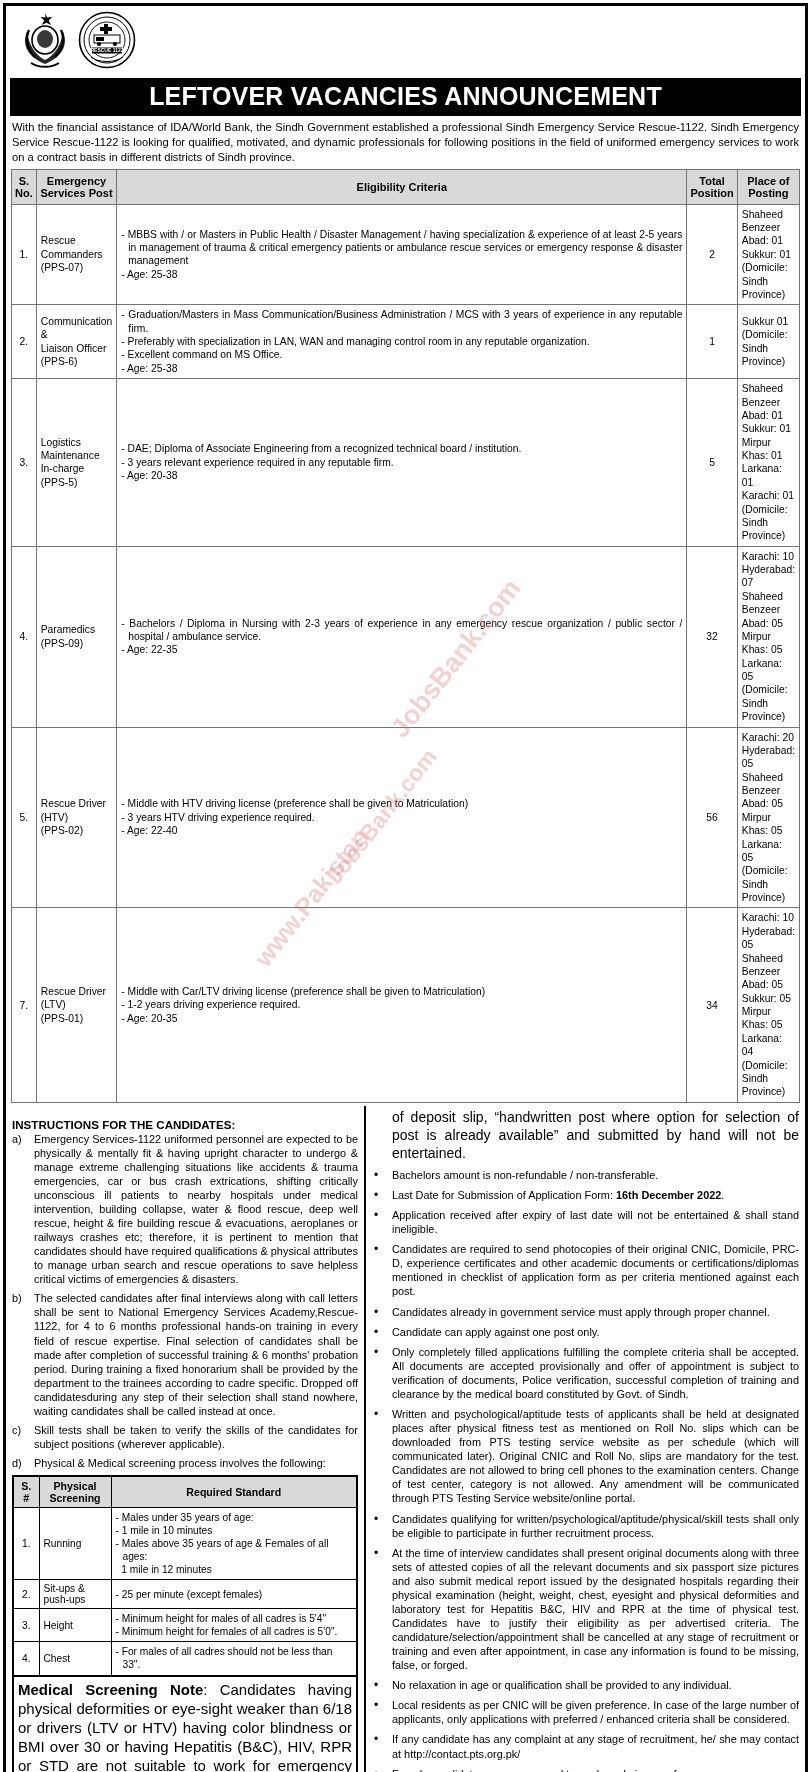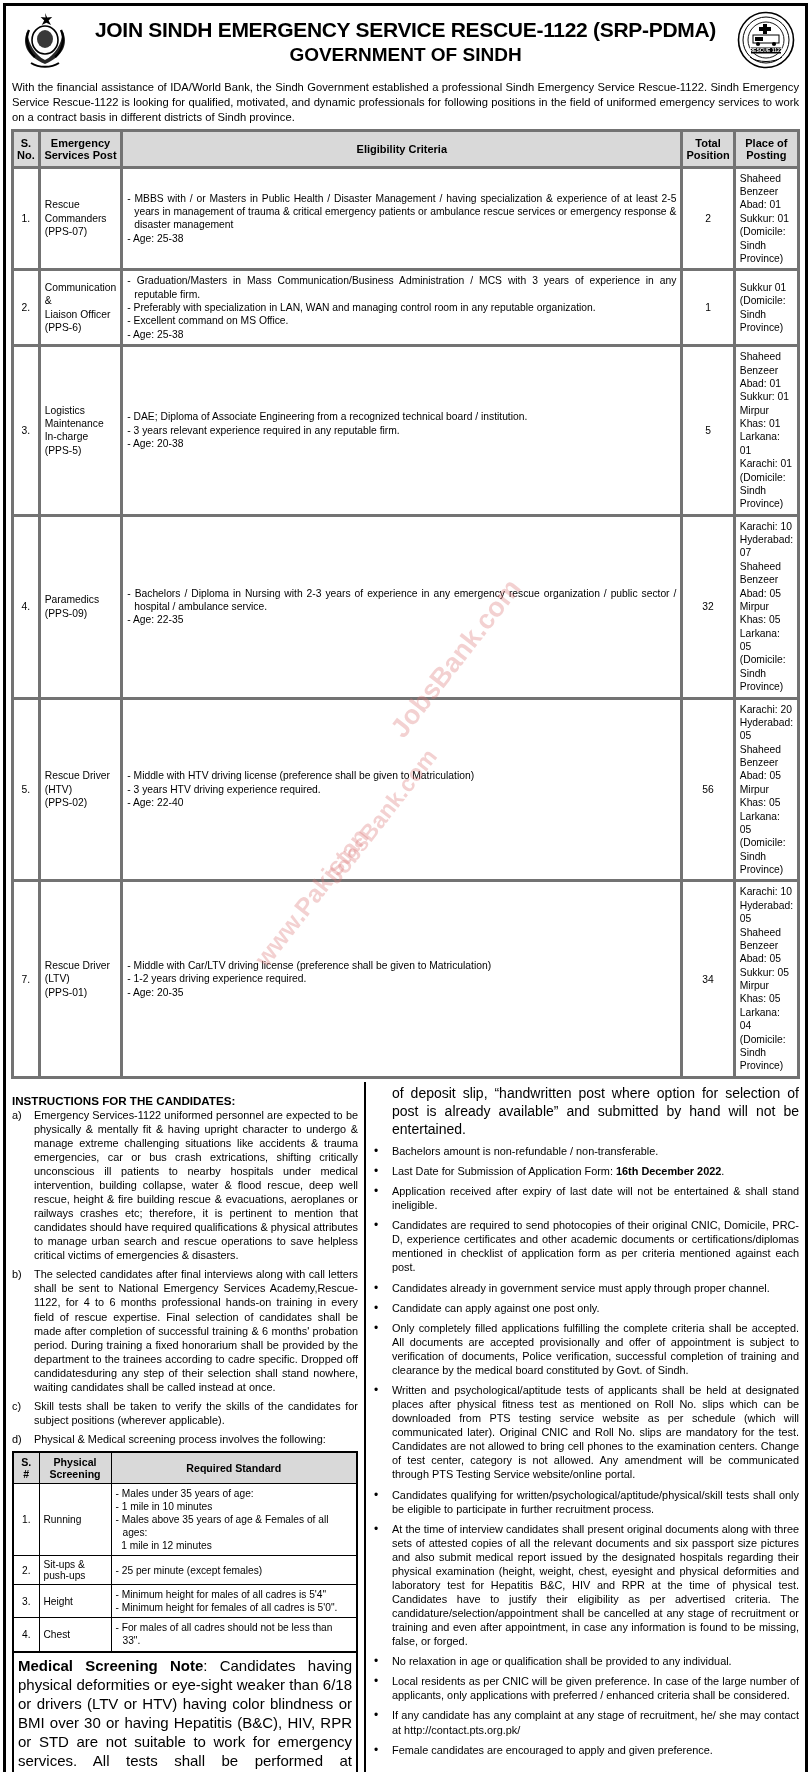"JOIN SINDH EMERGENCY SERVICE RESCUE-1122" div.hdr-mid { html: <div> <div>JOIN SINDH EMERGENCY SERVICE RESCUE-1122 (SRP-PDMA)</div> <div>GOVERNMENT OF SINDH</div> </div> -> none }
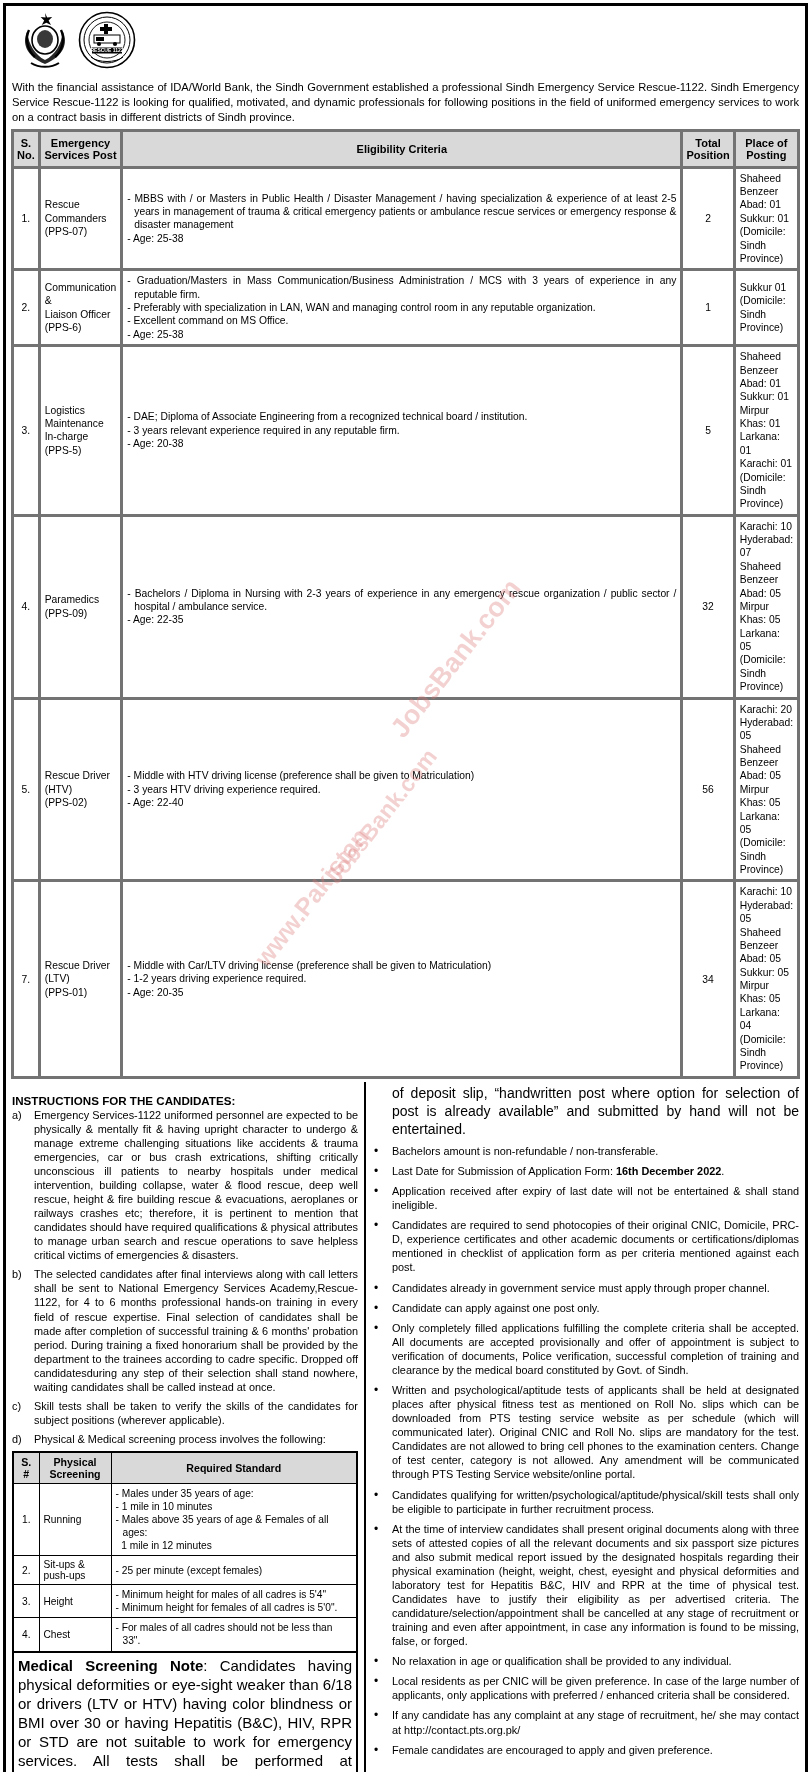"LEFTOVER VACANCIES ANNOUNCEMENT" div.banner { html: none -> <div>LEFTOVER VACANCIES ANNOUNCEMENT</div> }
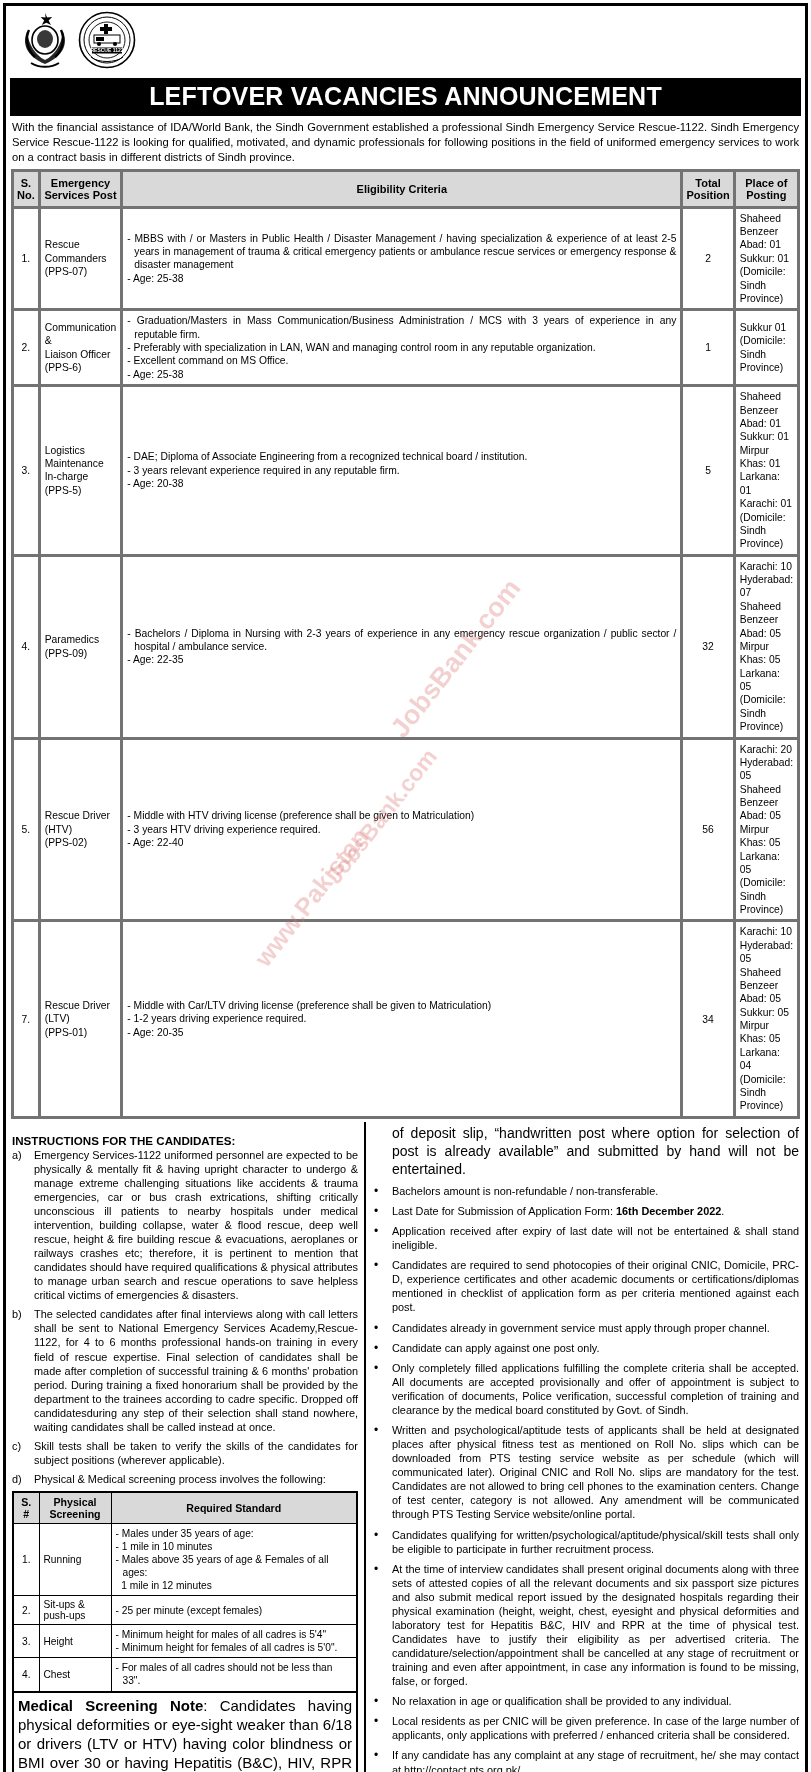"S. No." table.vac th, table.vac td { border: 3px solid #737373 -> 1px solid #737373 }
